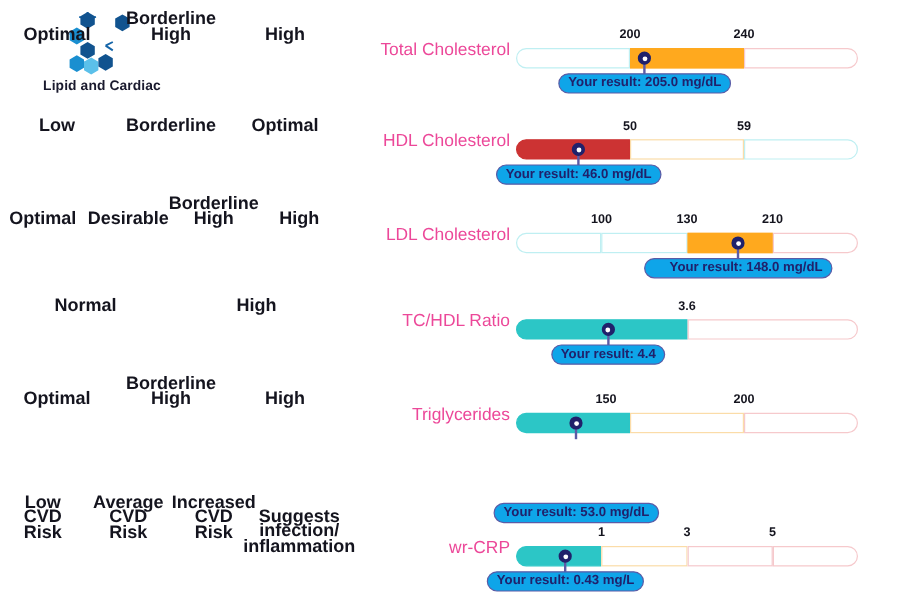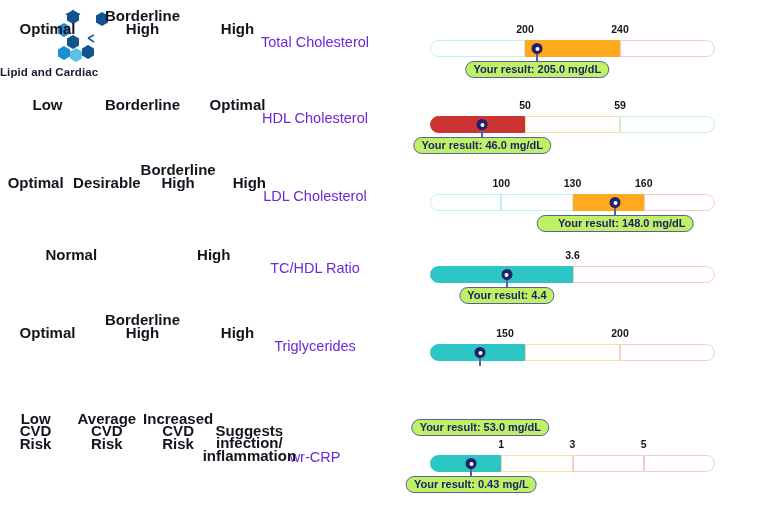"Total Cholesterol" .row-label { color: #6d28d9 -> #ec4899; text-align: center -> right }
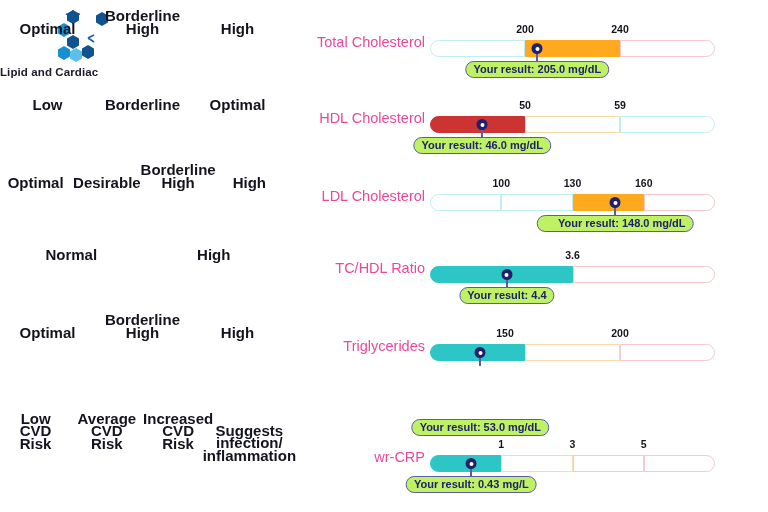"Lipid and Cardiac" #panel-title { text-align: none -> center }
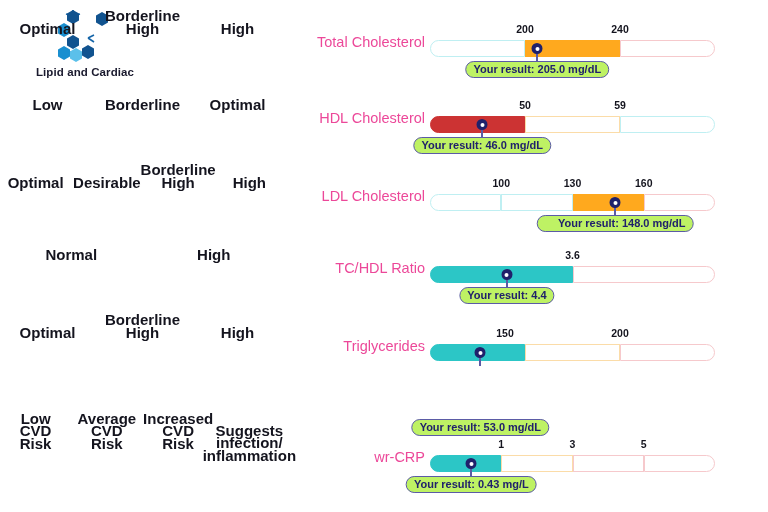"Your result: 205.0 mg/dL" .callout { background: #bef264 -> #0ea5e9 }
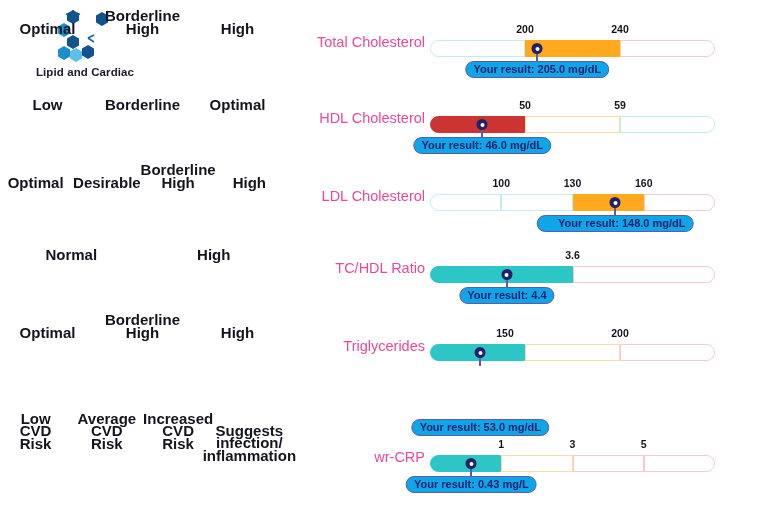"160" div.tick { text: 160 -> 210 }
